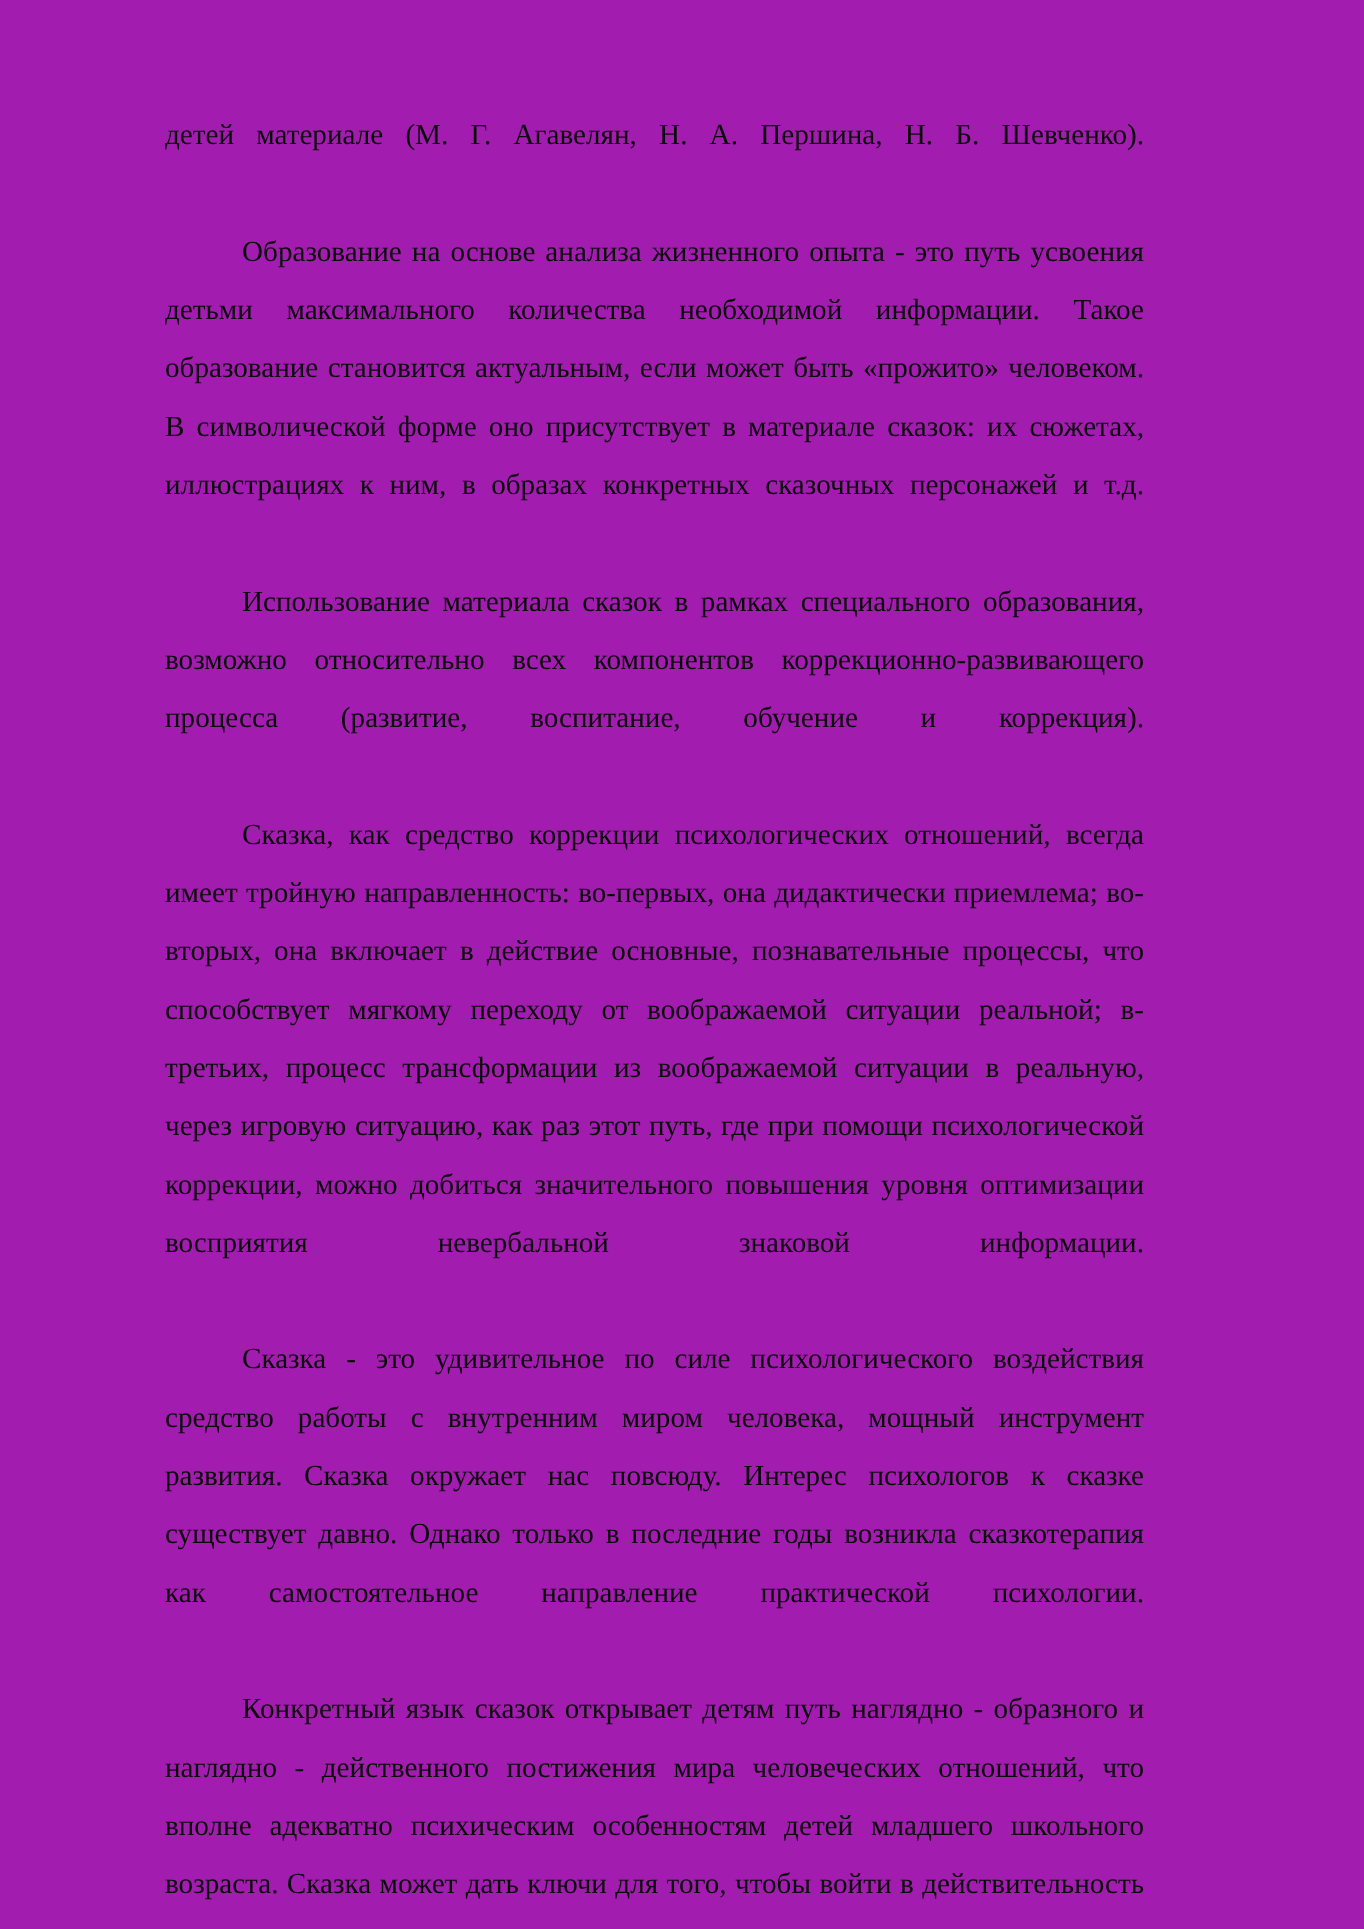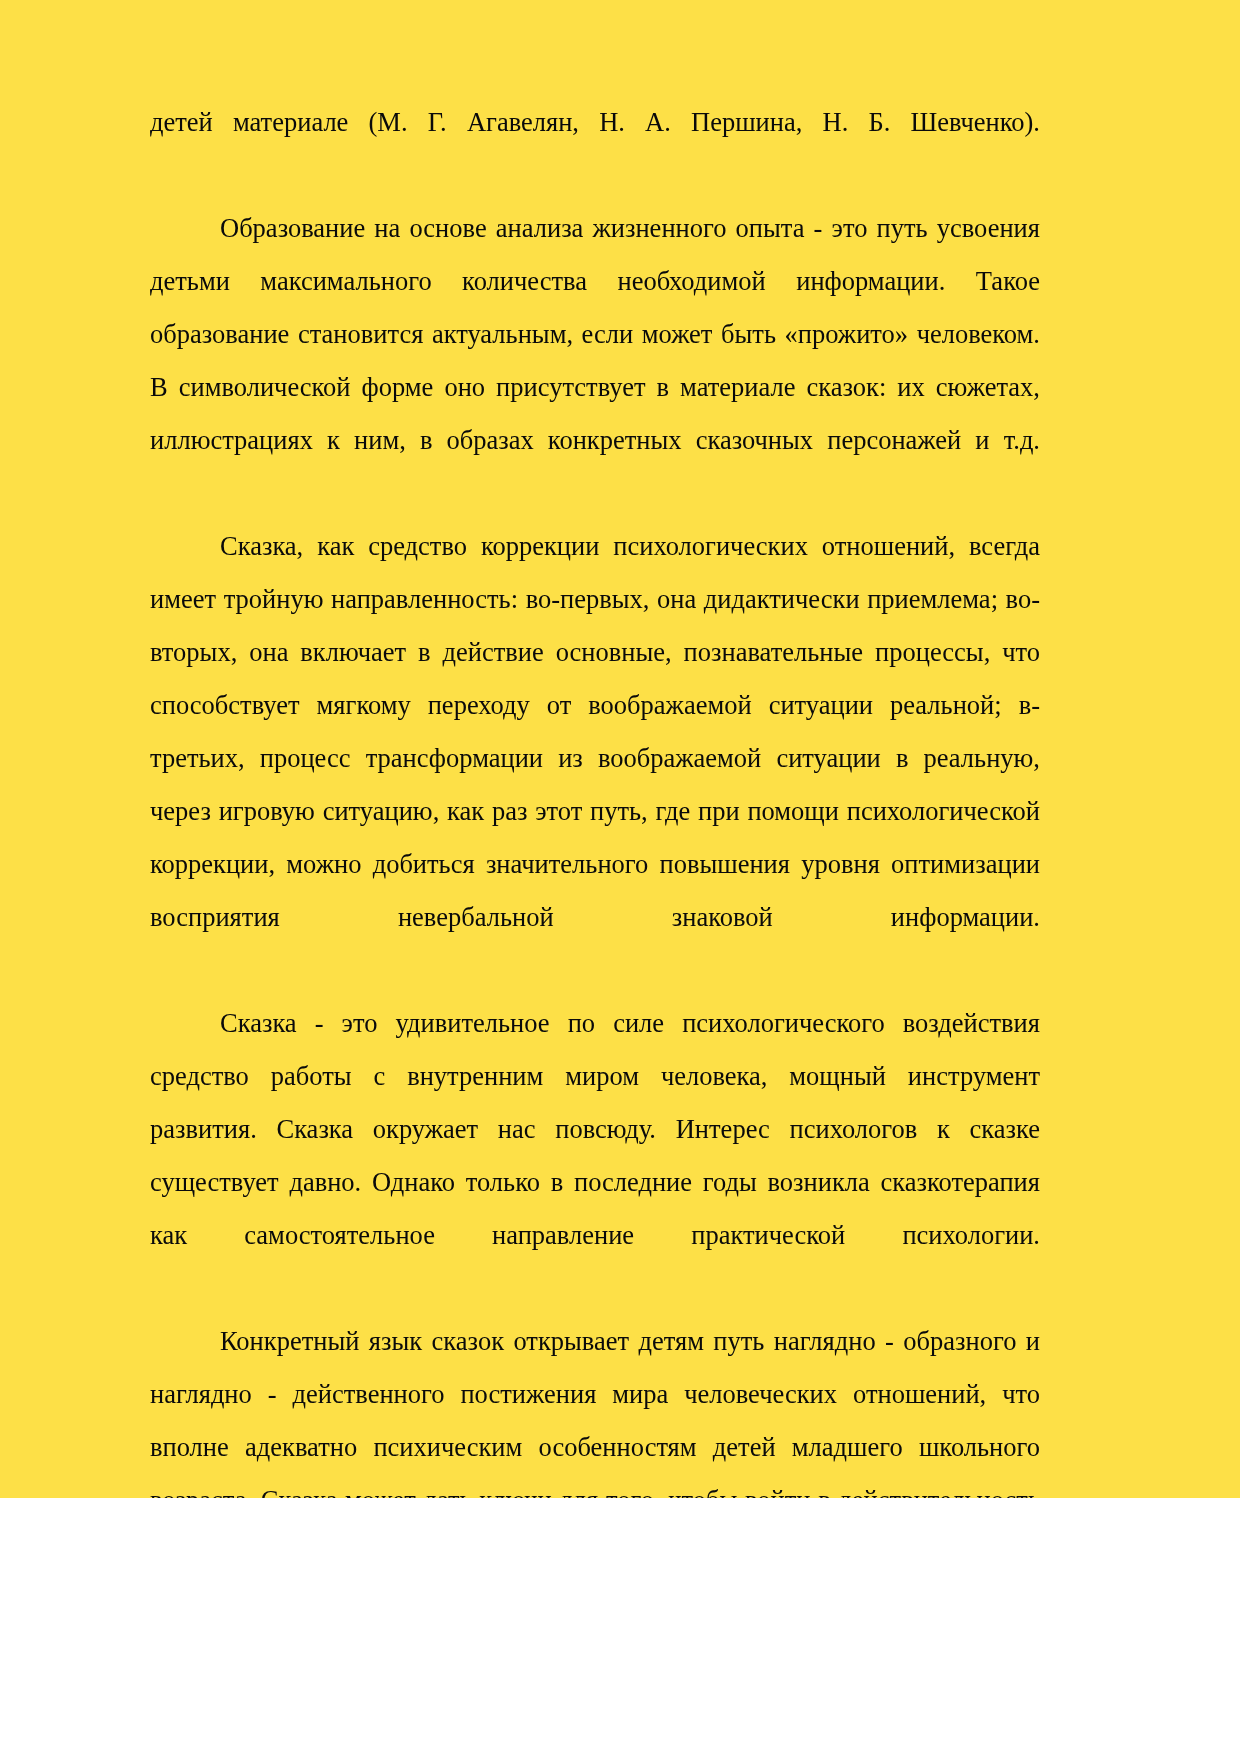"детей материале (М. Г. Агавелян," .page { background: #fde047 -> #a21caf; height: 1498px -> 1754px }
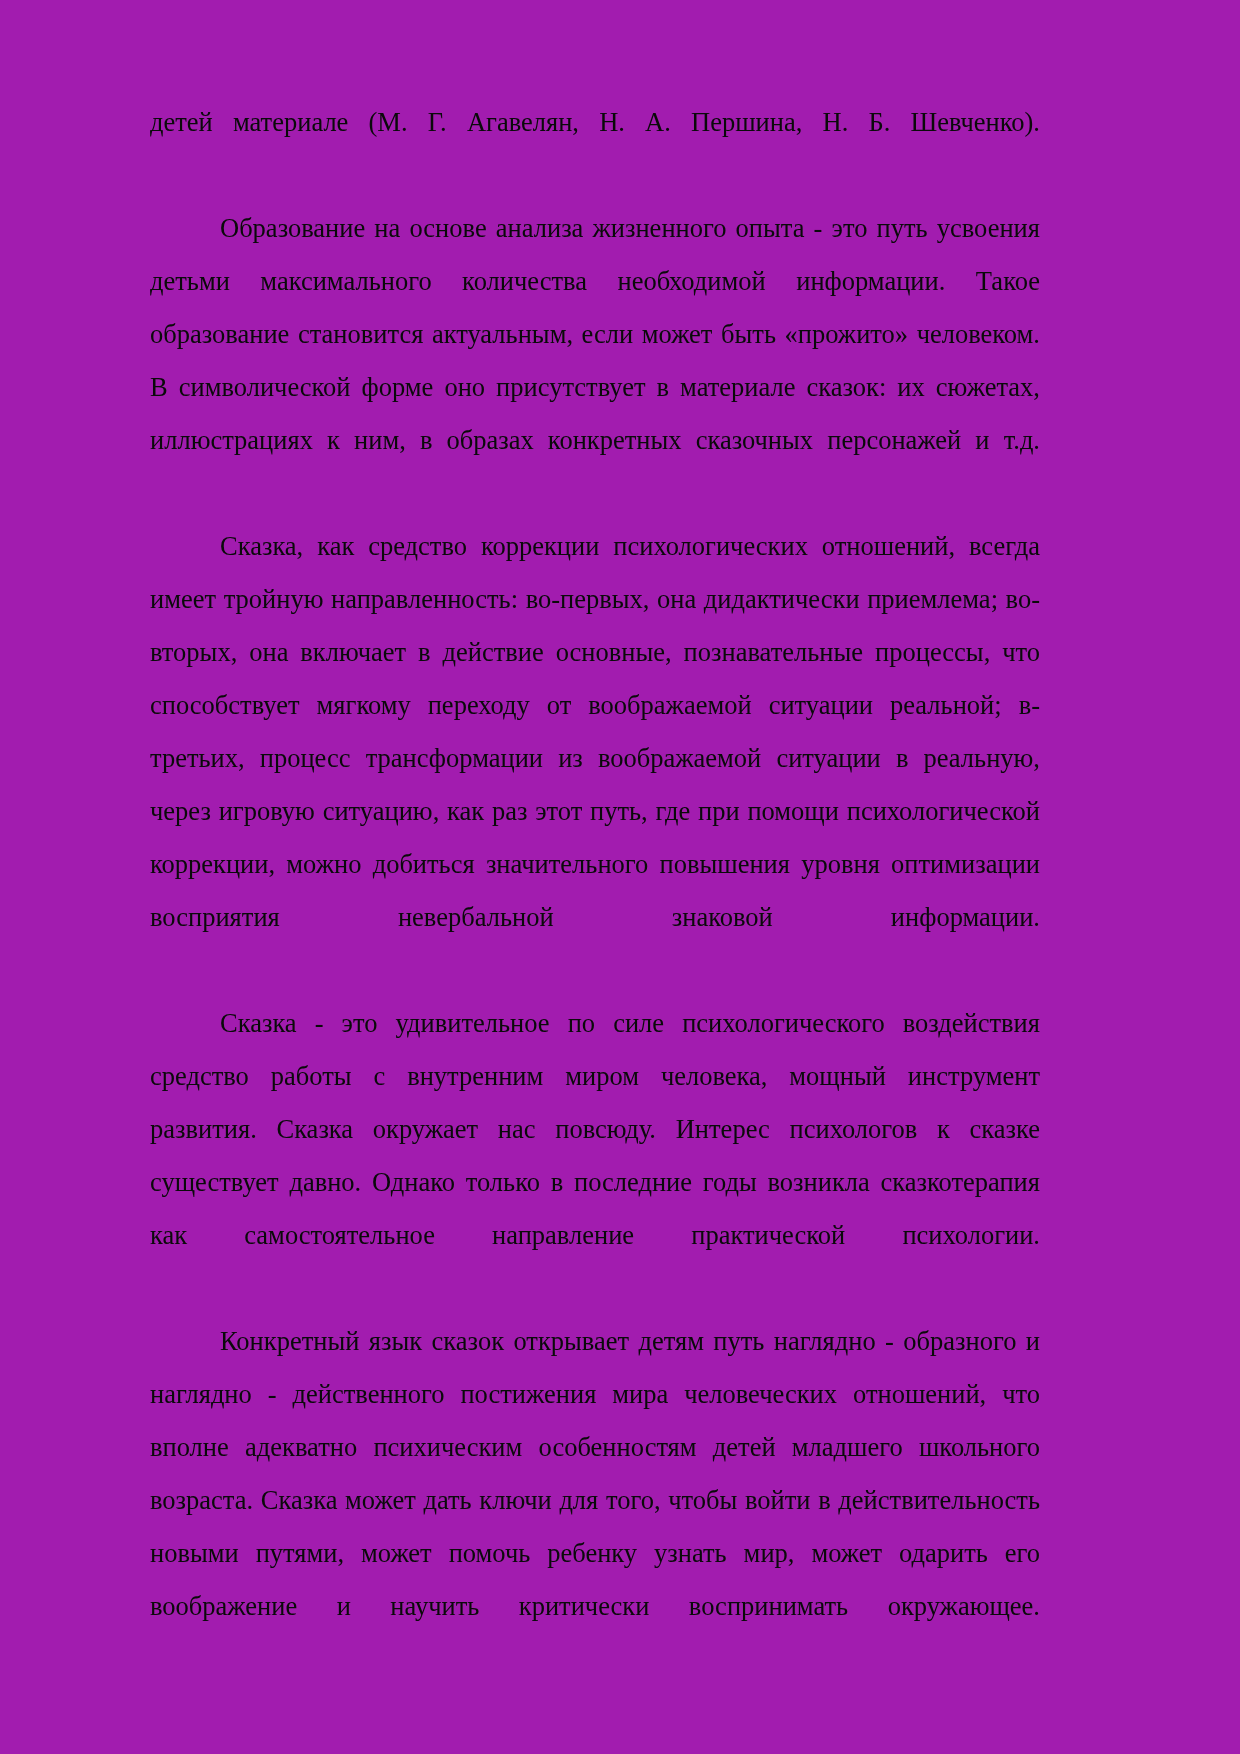"Использование материала сказок в рамках" p.para { html: none -> <p>Использование материала сказок в рамках специального образования, возможно относительно всех компонентов коррекционно-развивающего процесса (развитие, воспитание, обучение и коррекция).</p> }
